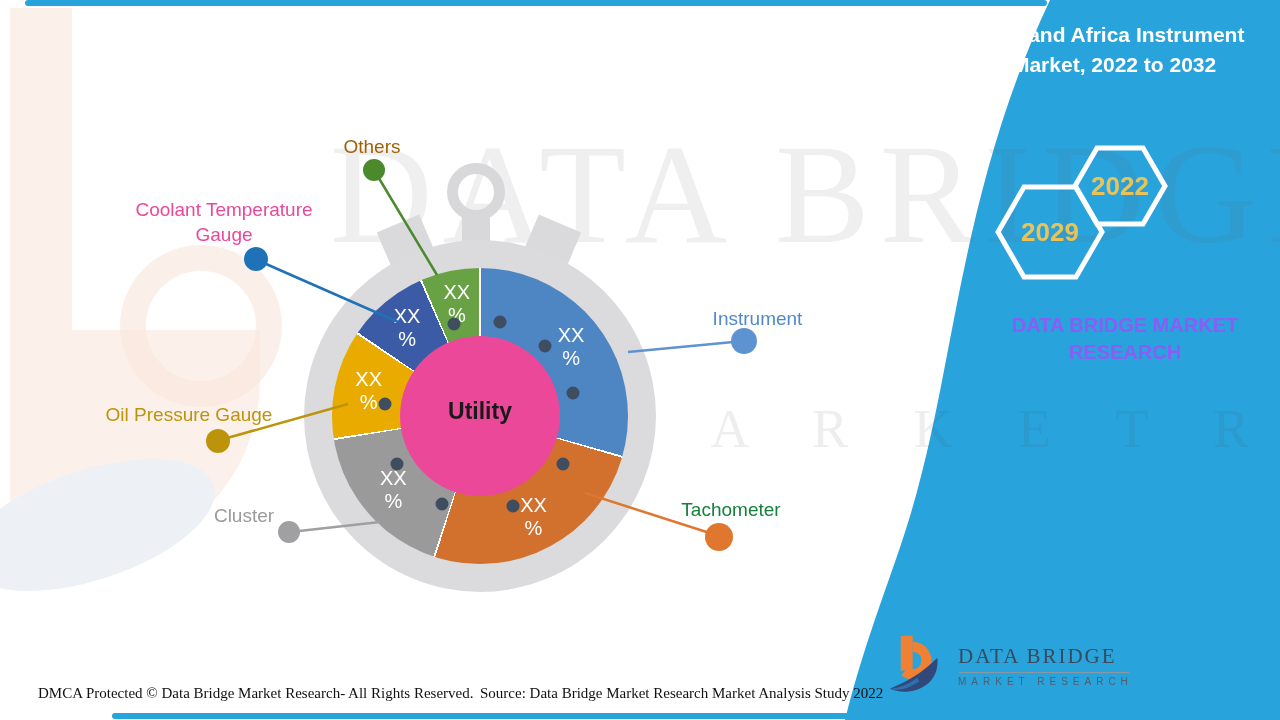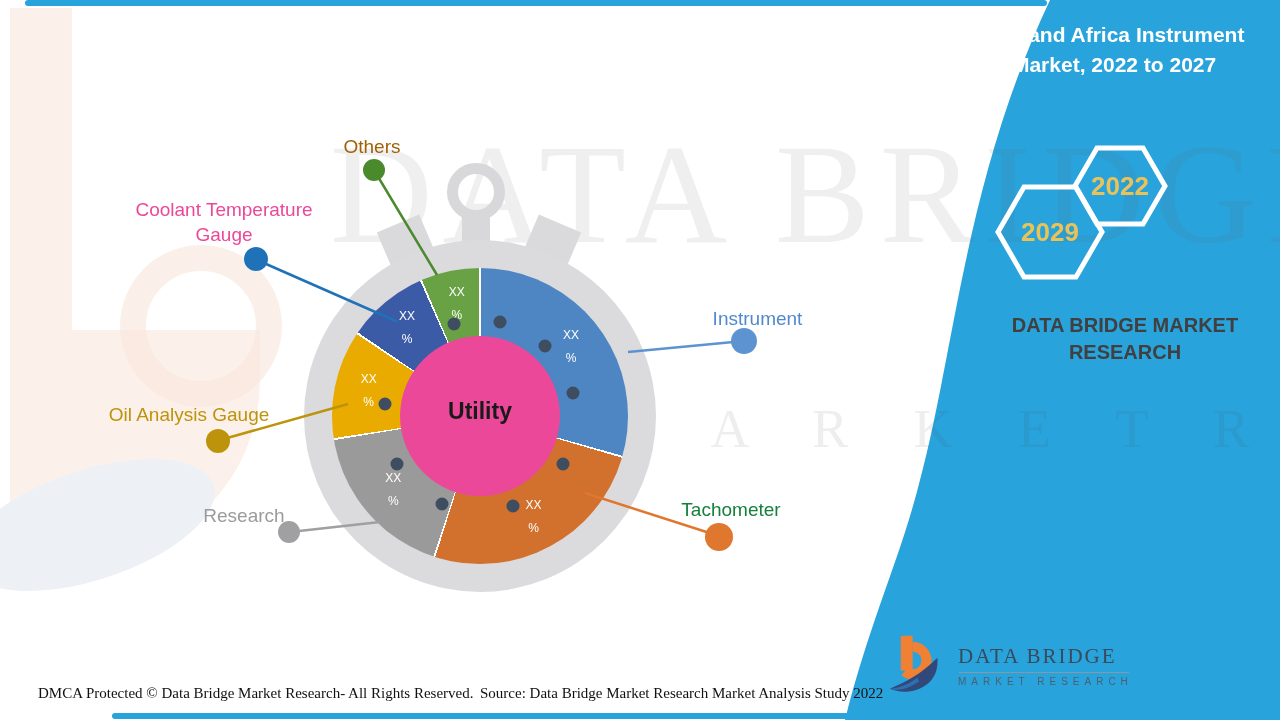"Middle East and Africa Instrument" div.panel-title { text: 2027 -> 2032 }
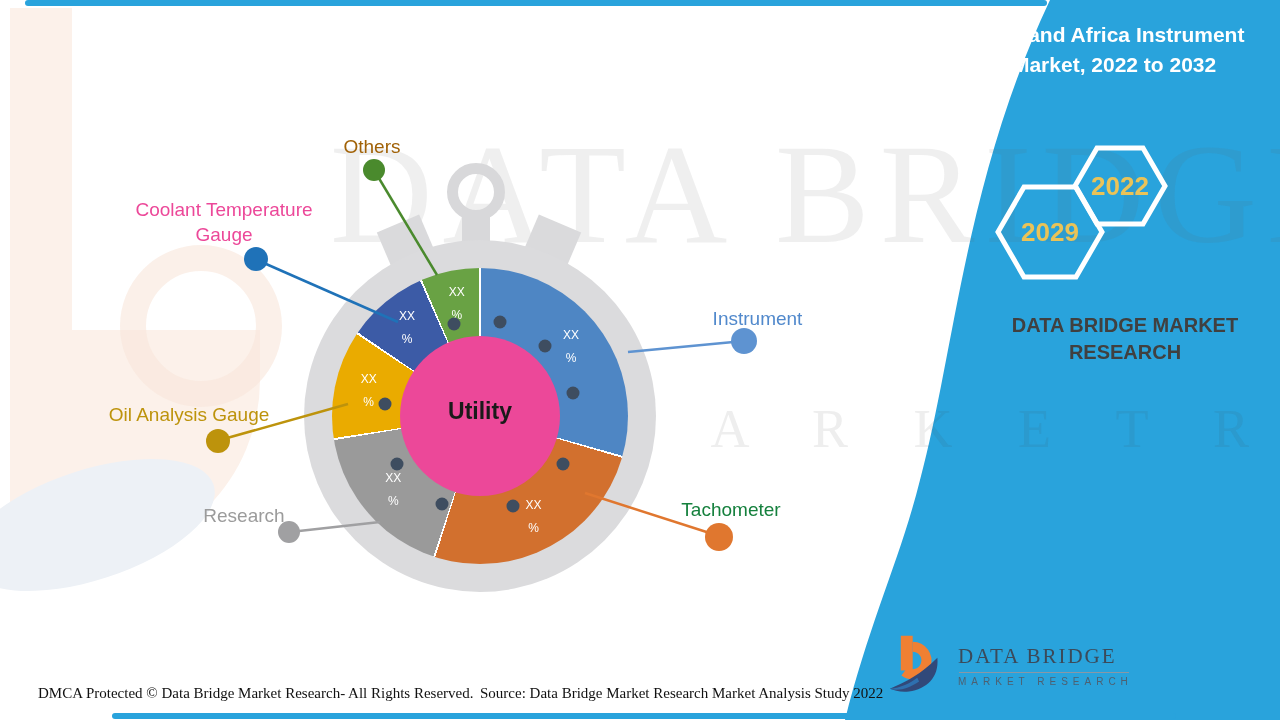"XX" .seg-val { font-size: 12px -> 20px }
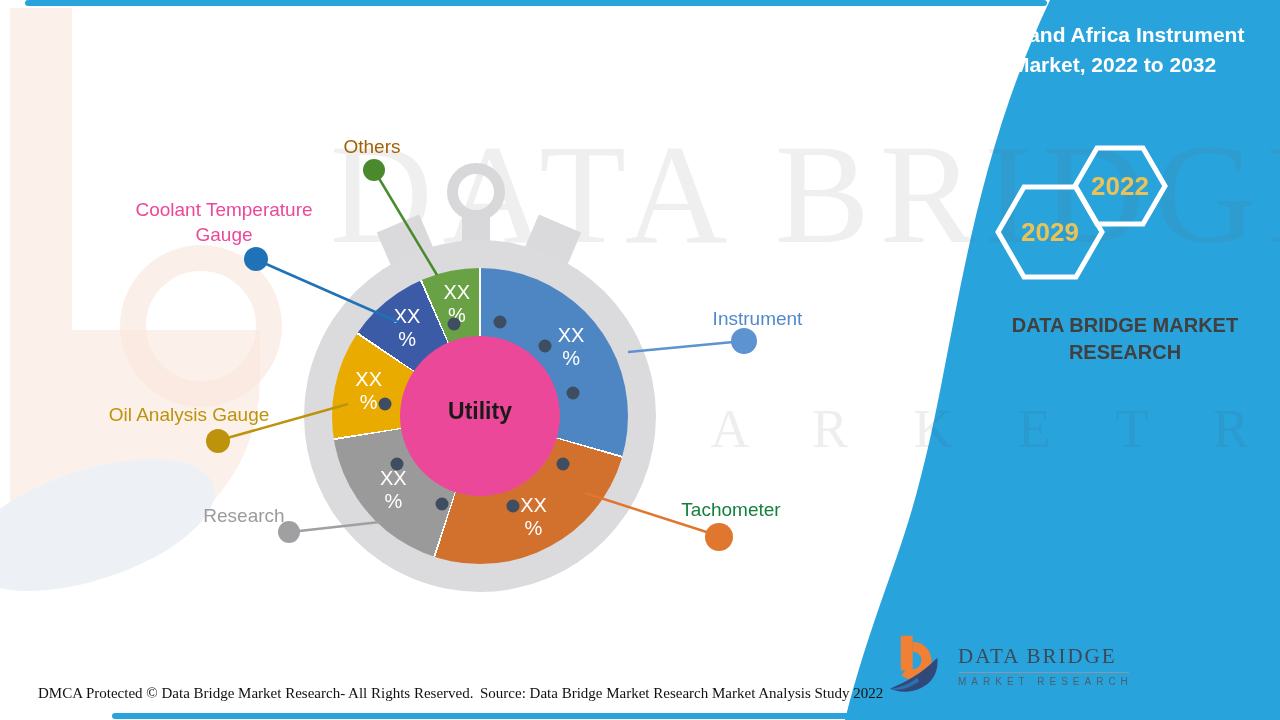"DATA BRIDGE MARKET RESEARCH" div.panel-brand { color: #404040 -> #8b5cf6 }
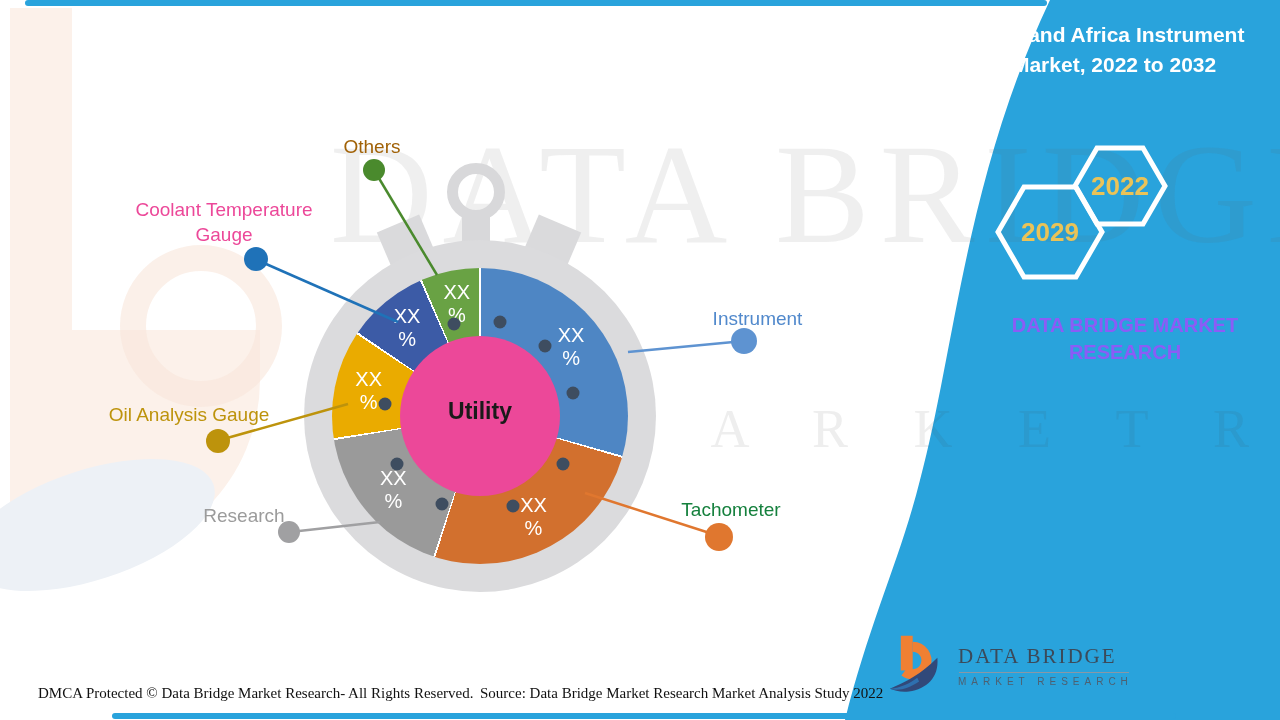"Oil Analysis Gauge" div.cat-label { text: Analysis -> Pressure }
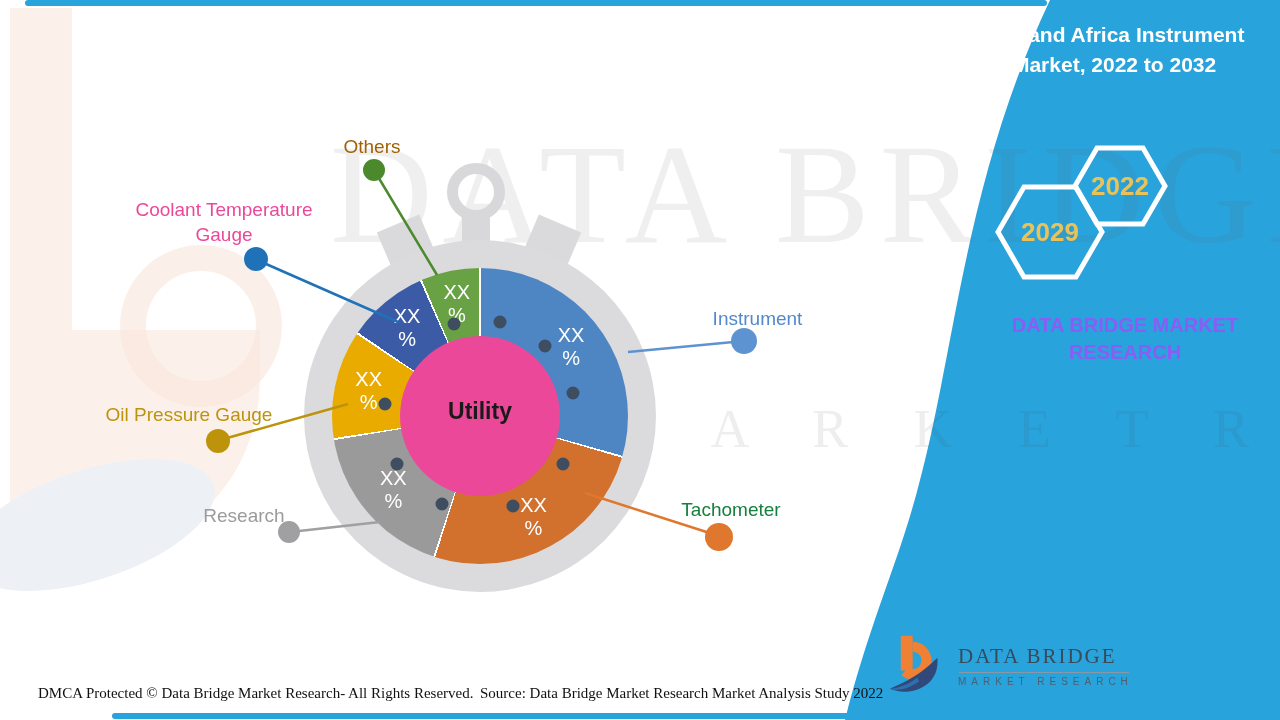"Research" div.cat-label { text: Research -> Cluster }
